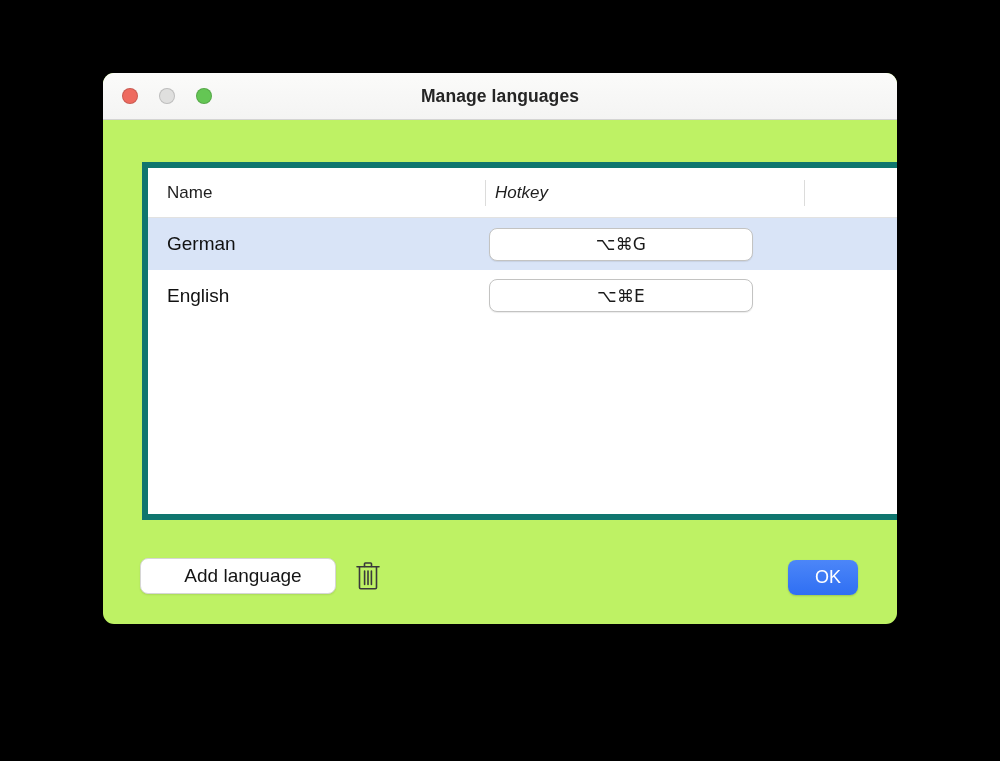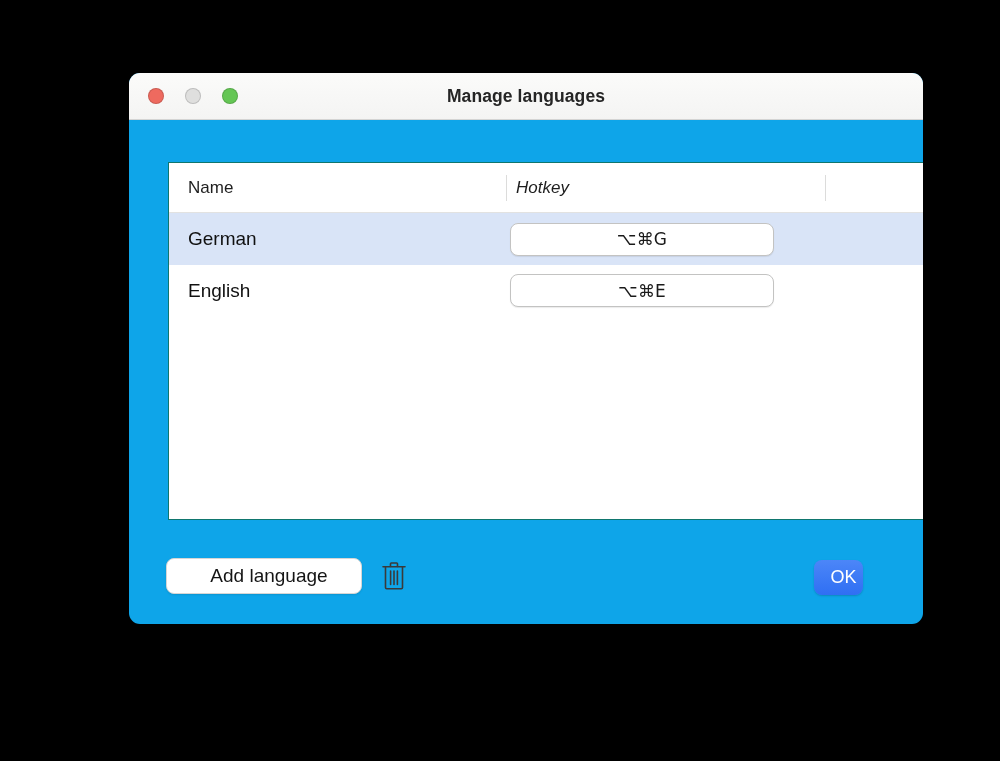"Manage languages" .window { background: #0ea5e9 -> #bef264; margin-left: 26px -> none }
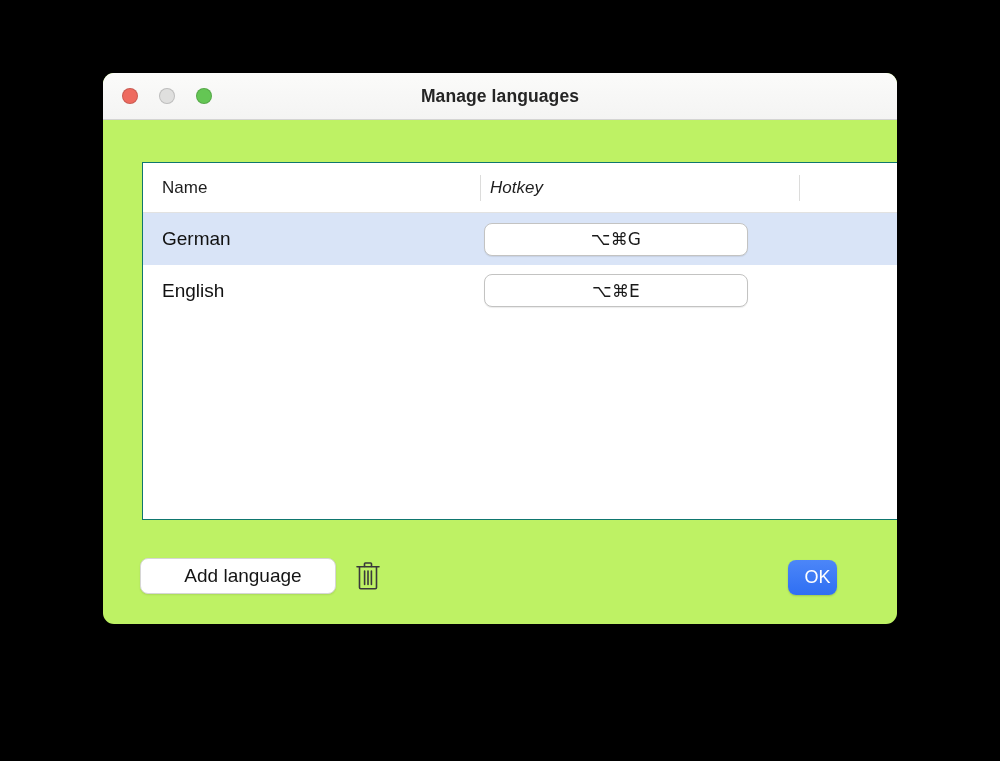"Name" .table { border: 1px solid #0f766e -> 6px solid #0f766e }
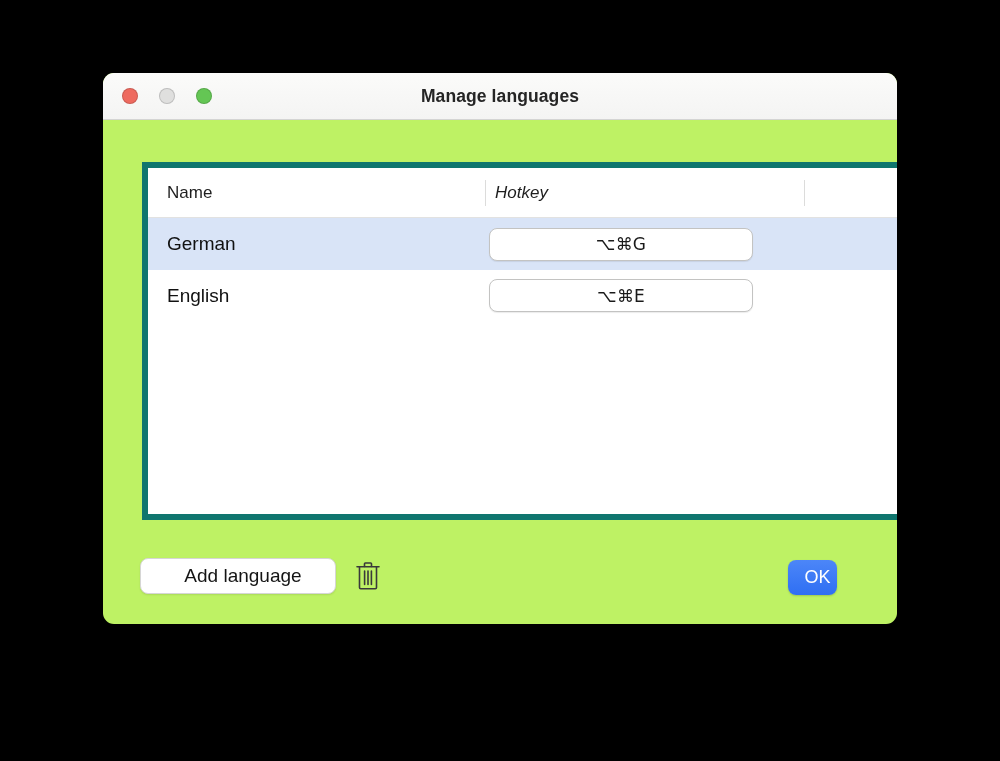"OK" .ok-btn { width: 49px -> 70px }
